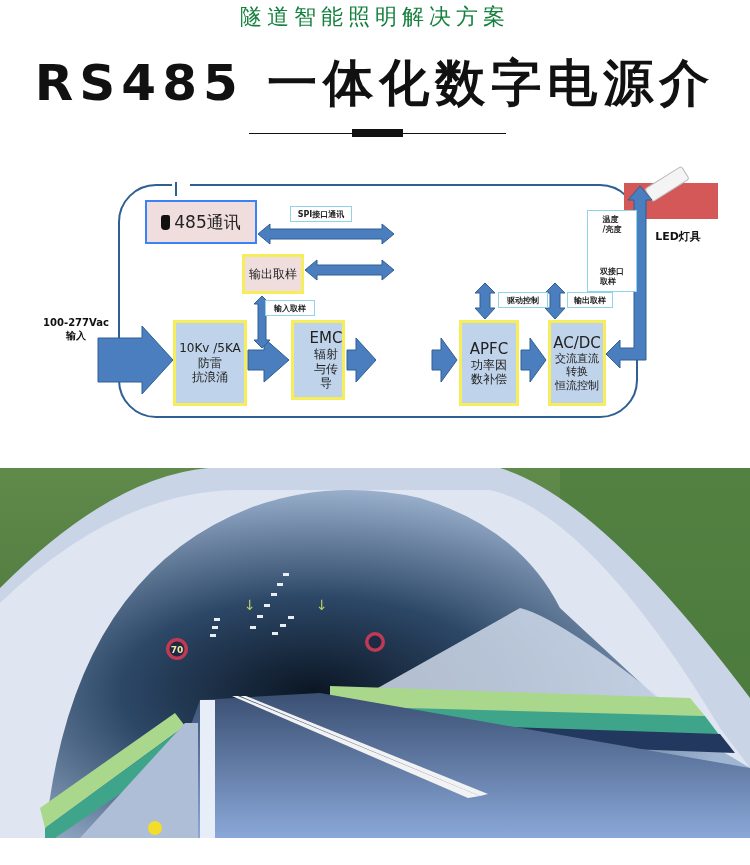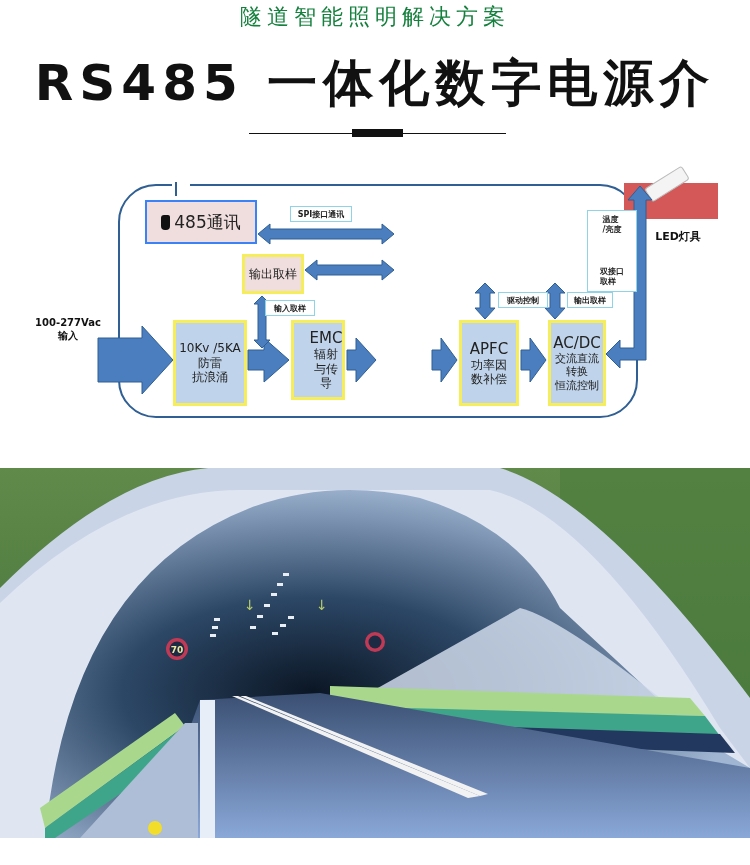"100-277Vac" .input-label { left: 32px -> 40px }
